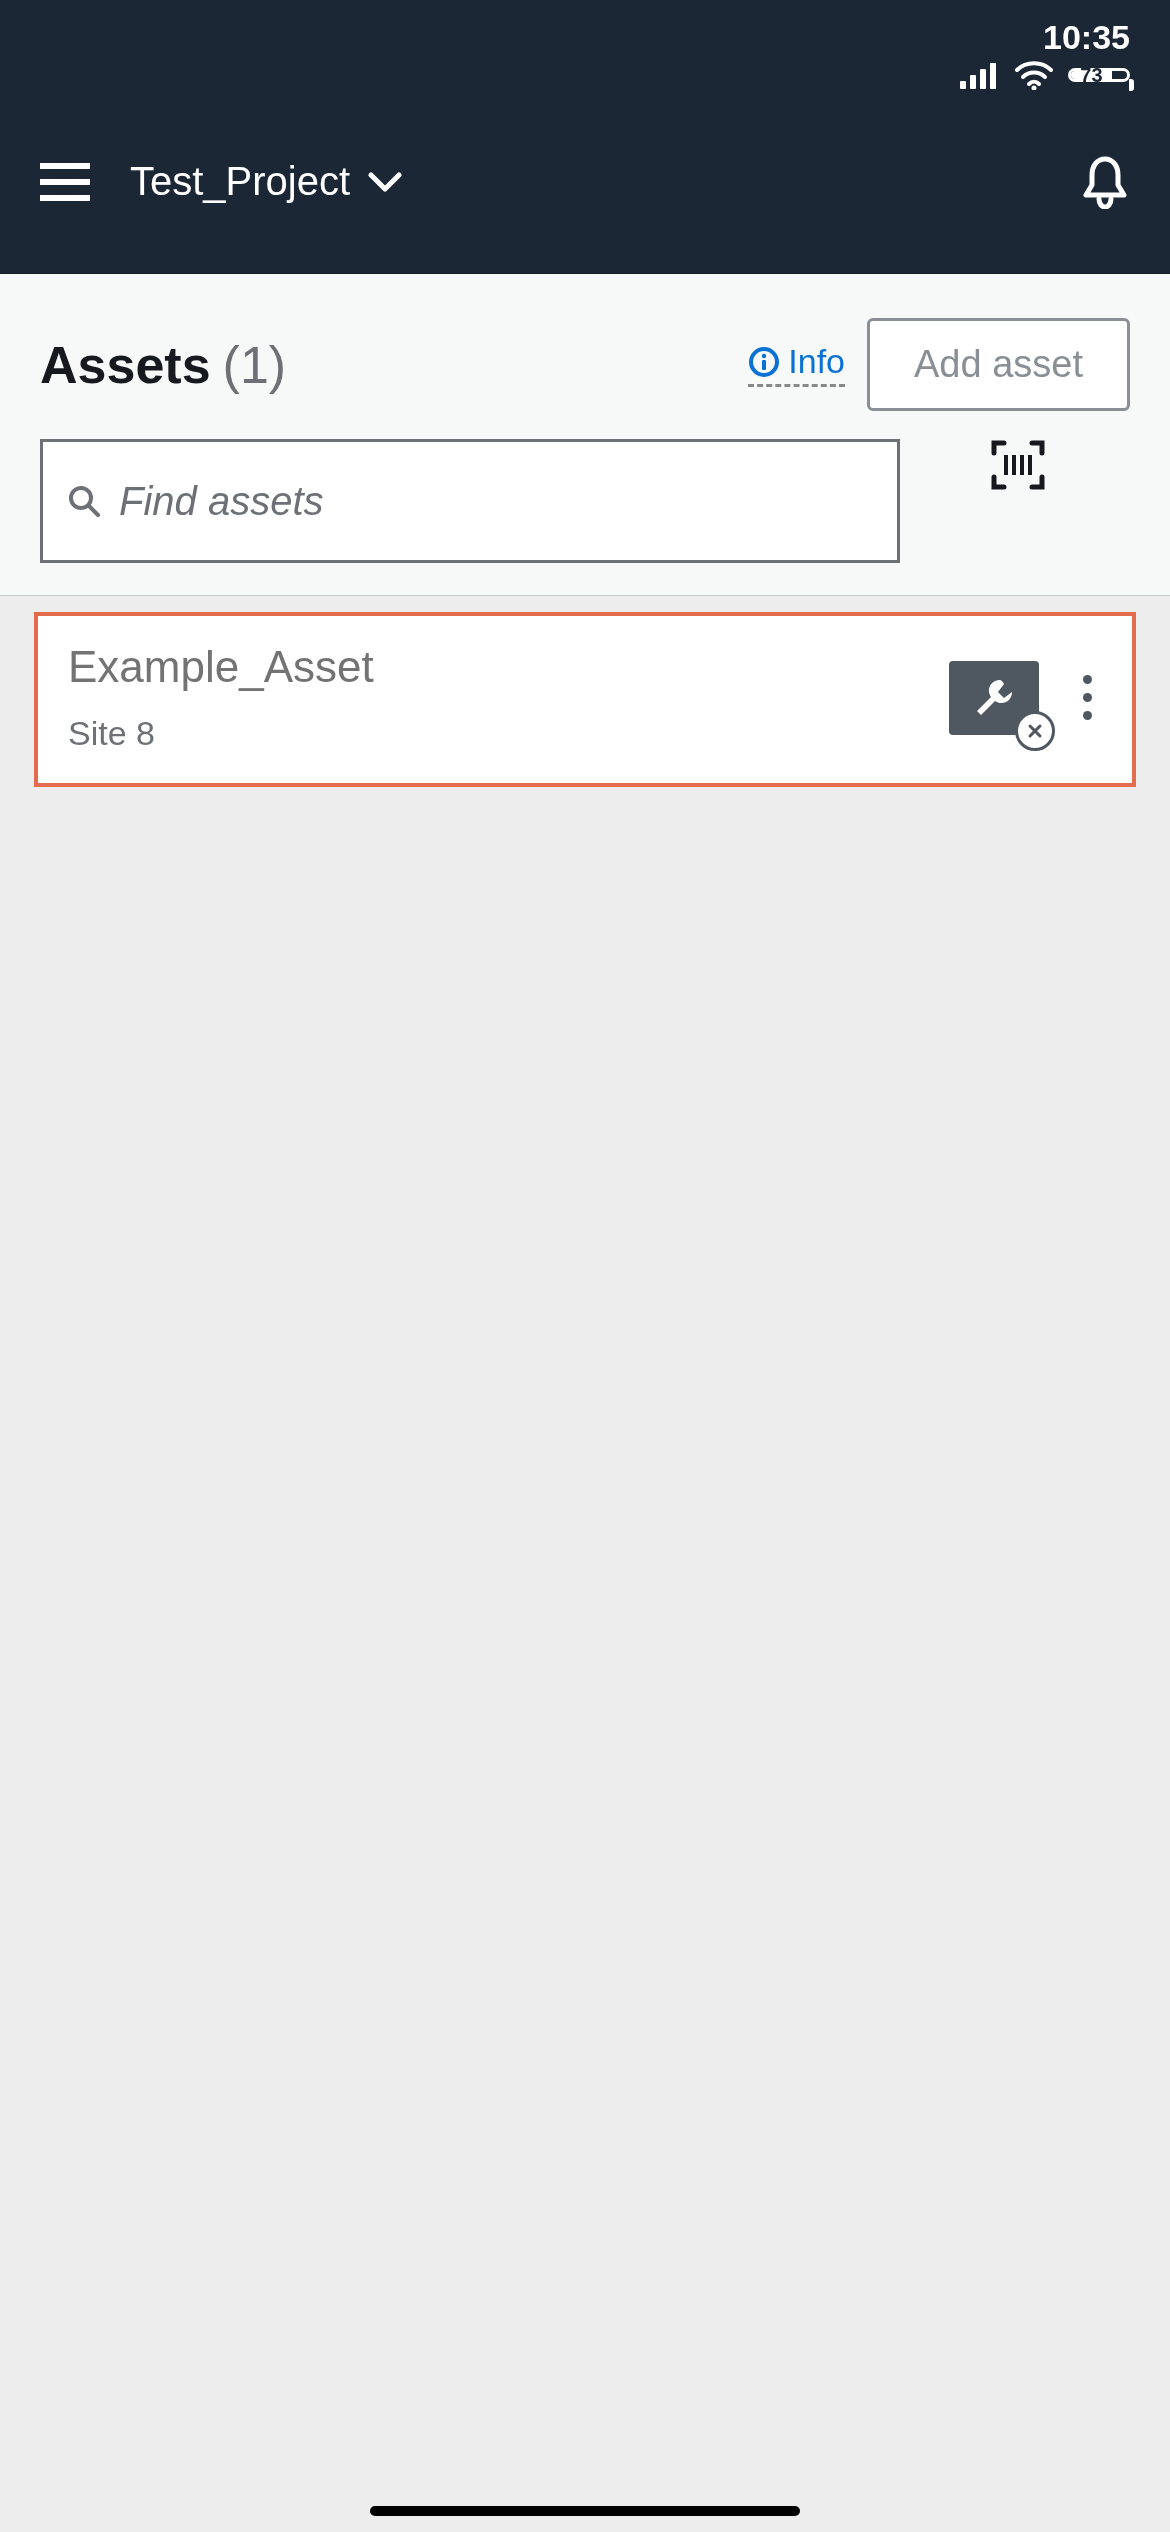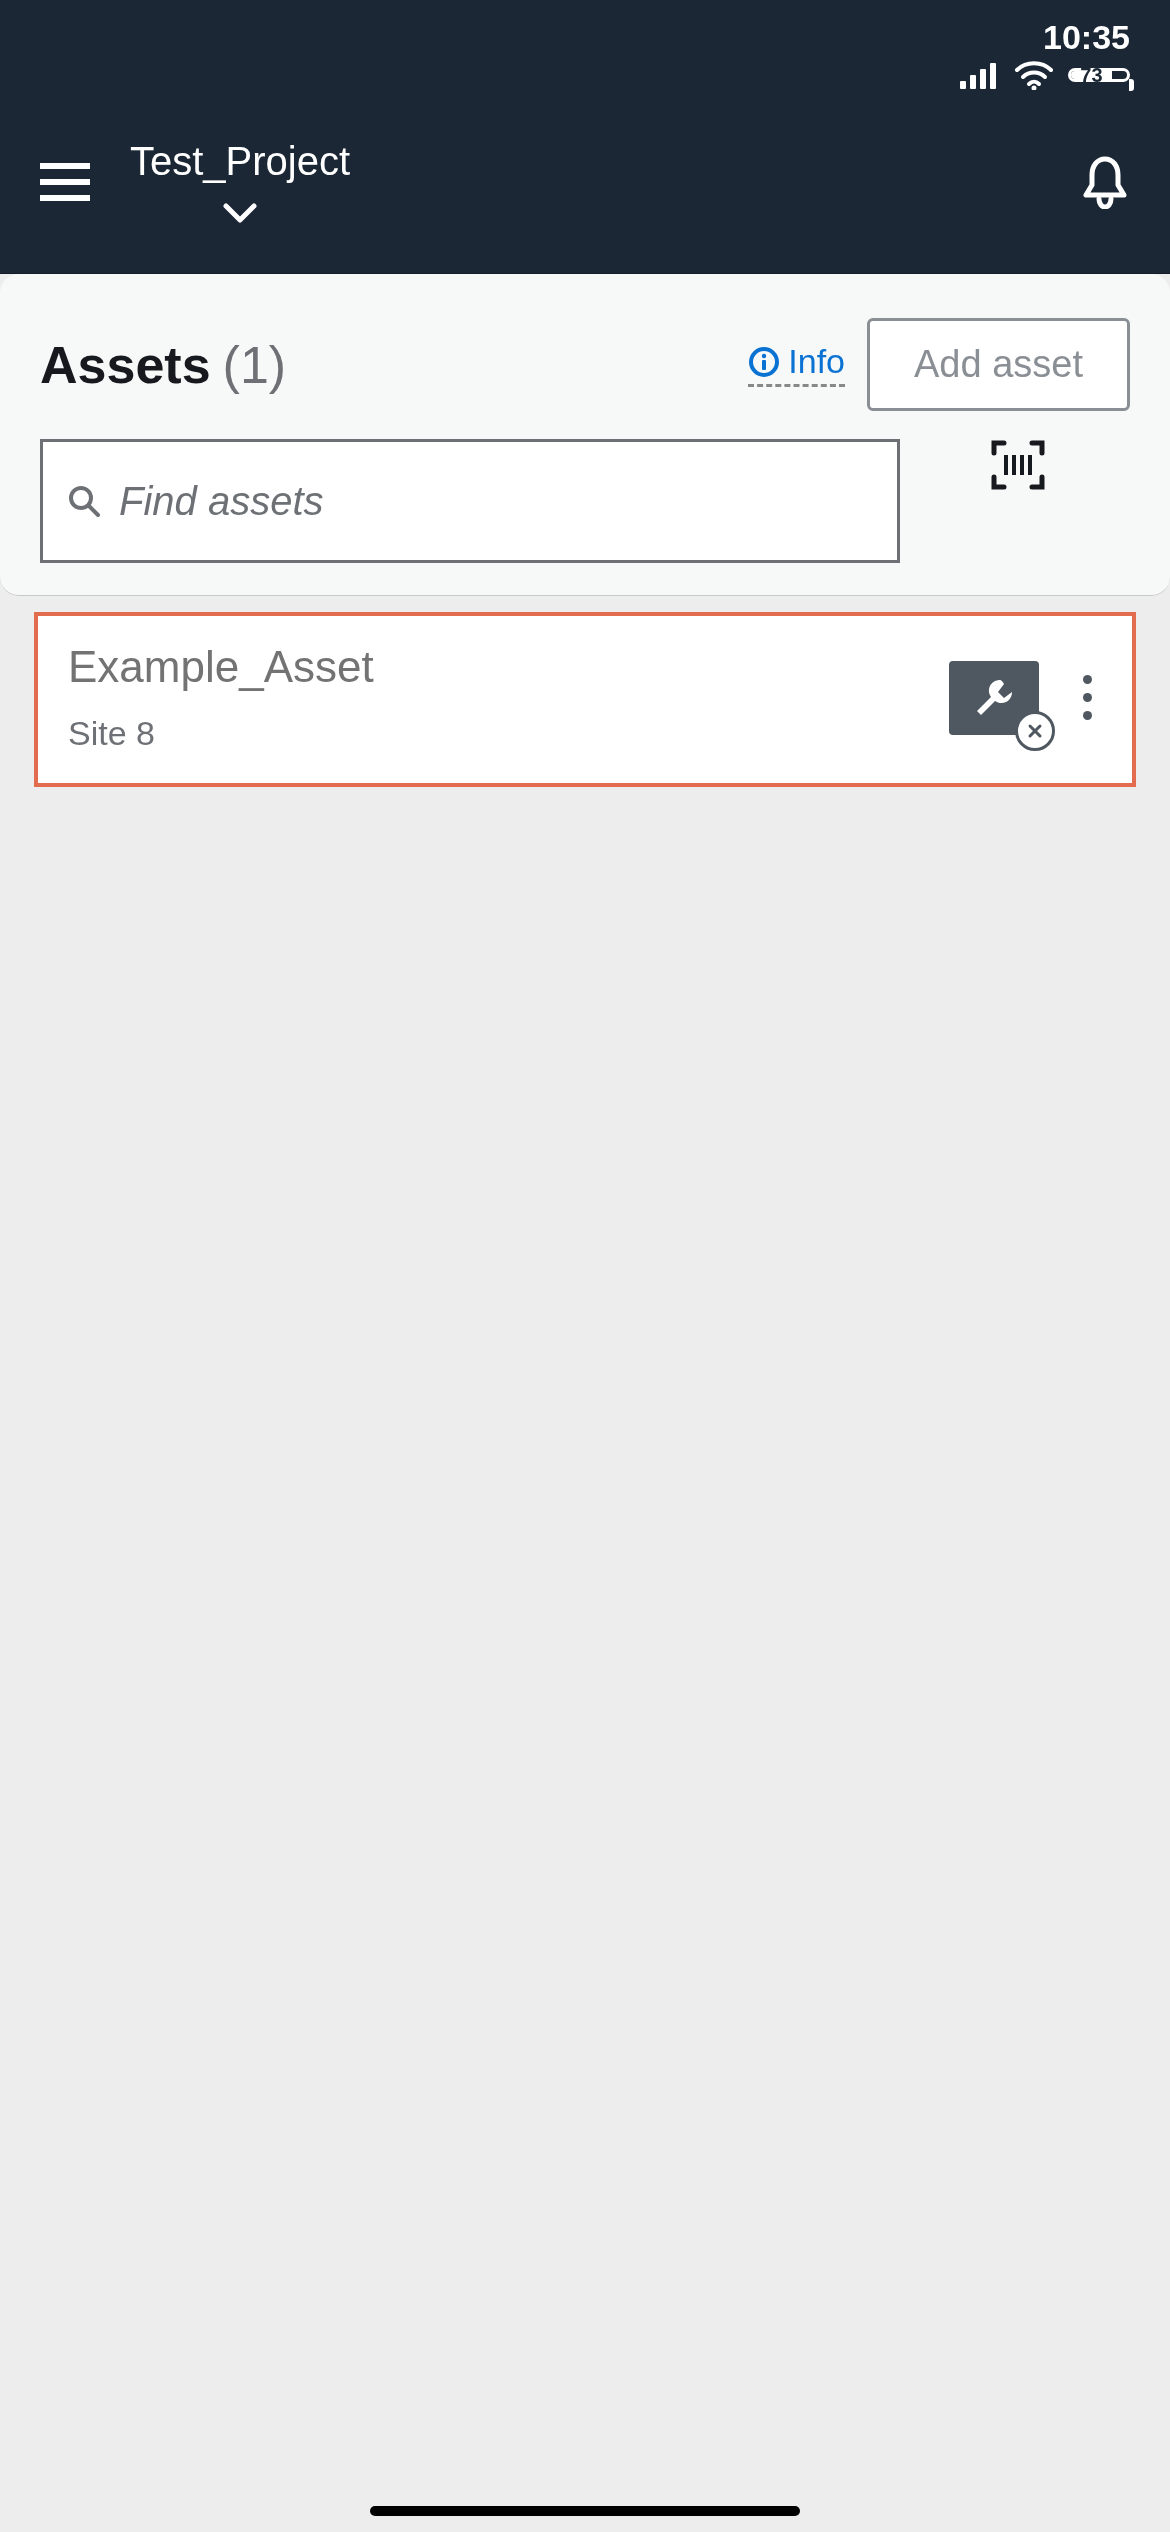"Test_Project" .project { flex-direction: column -> none }
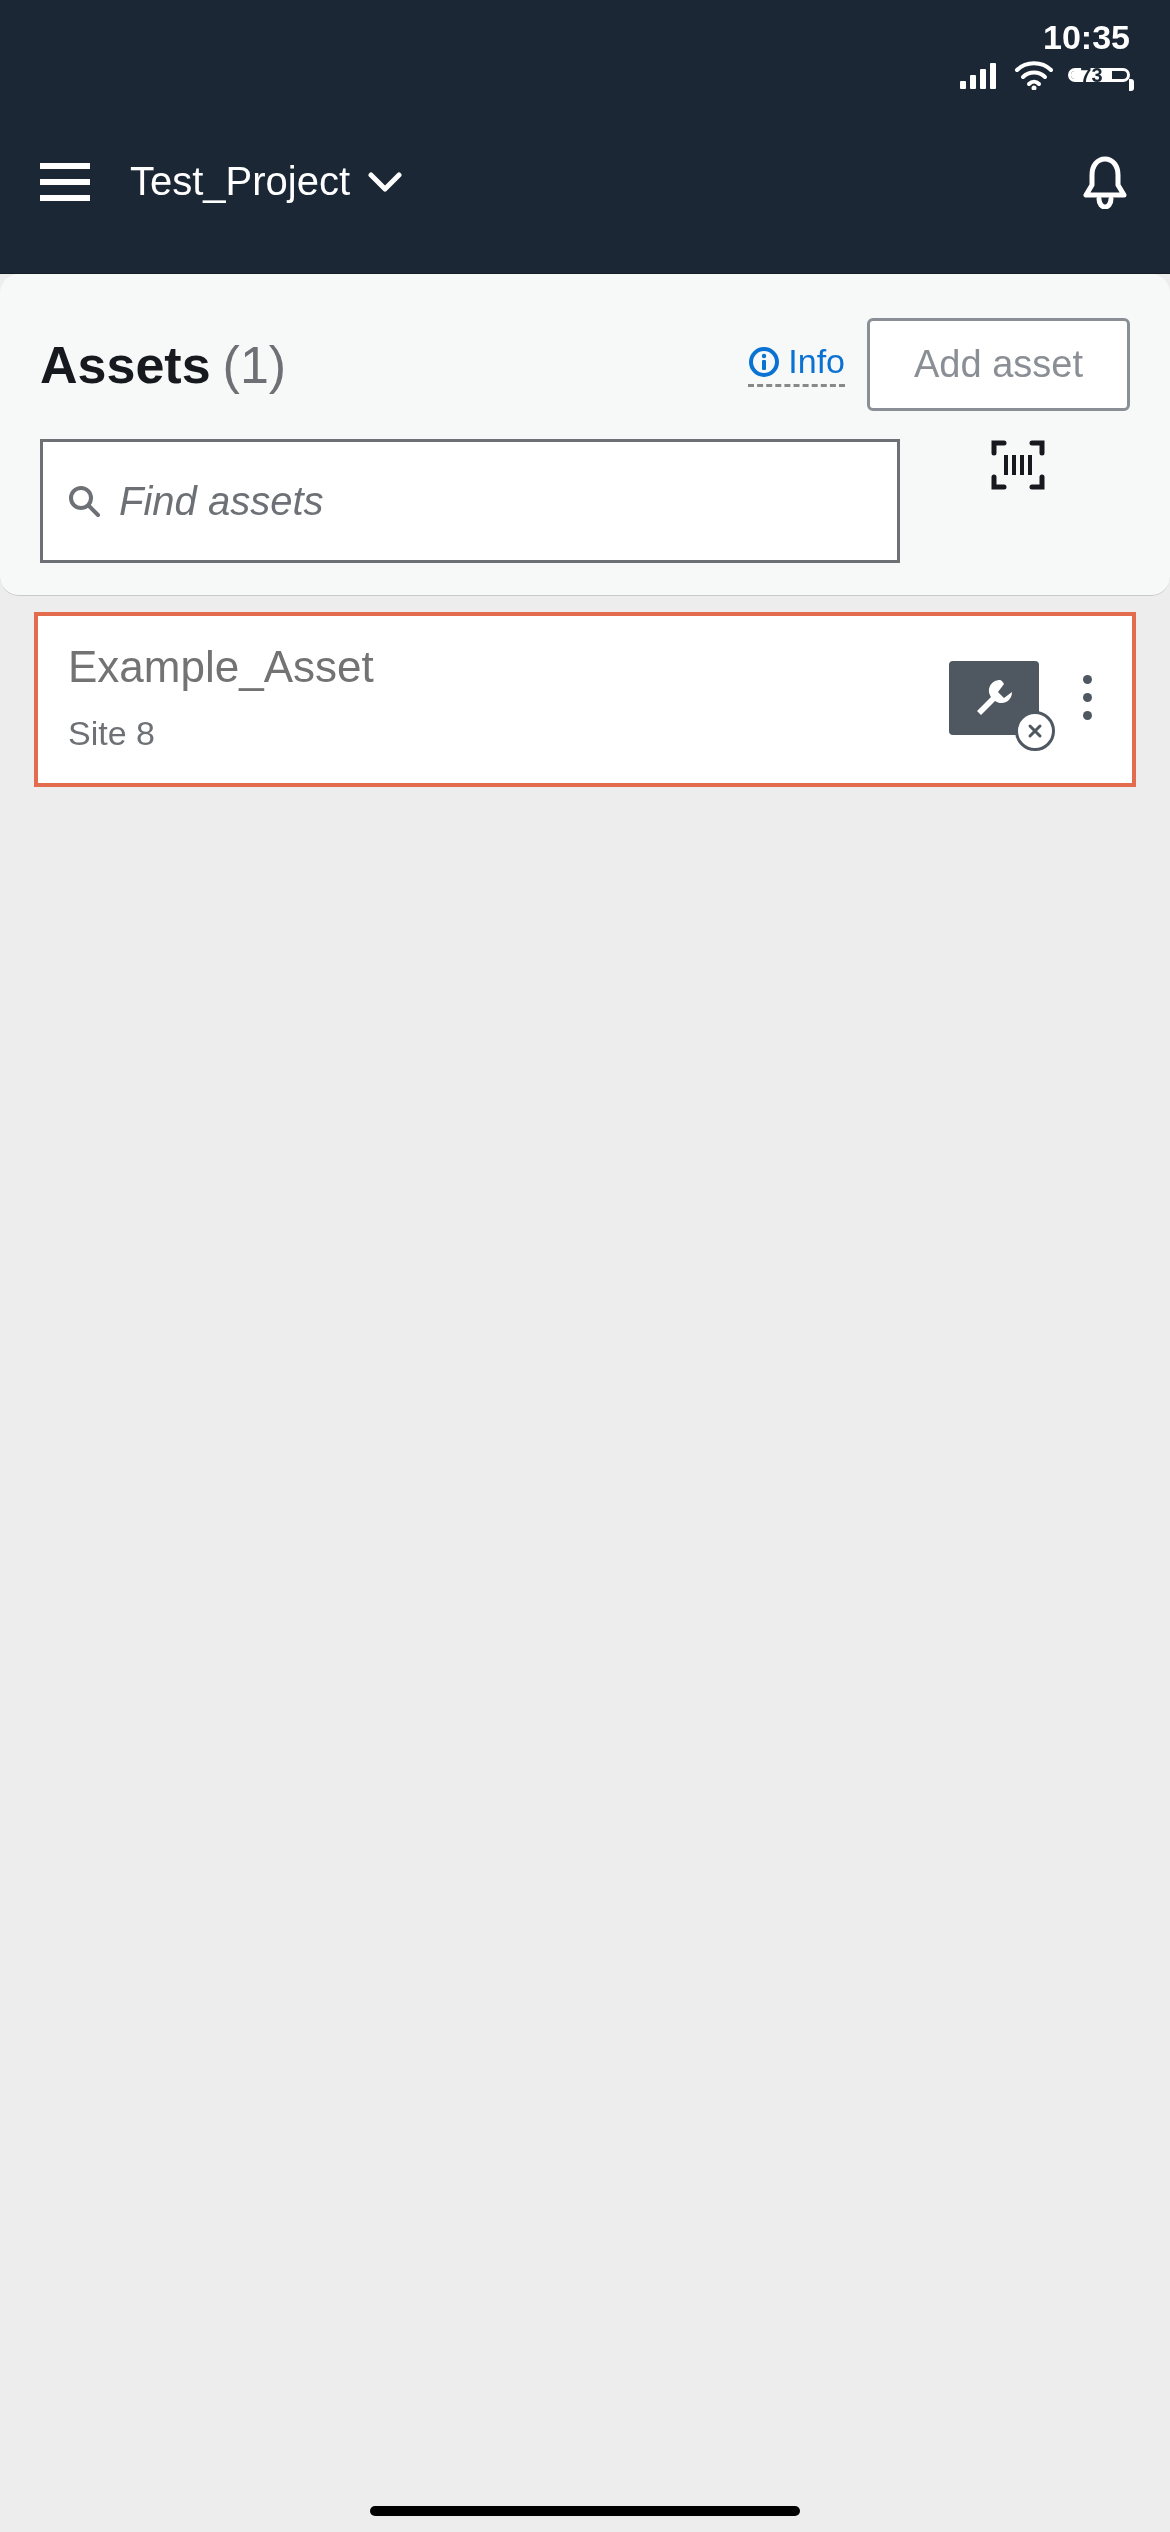"Assets" .page-header { border-radius: 19px -> none }
